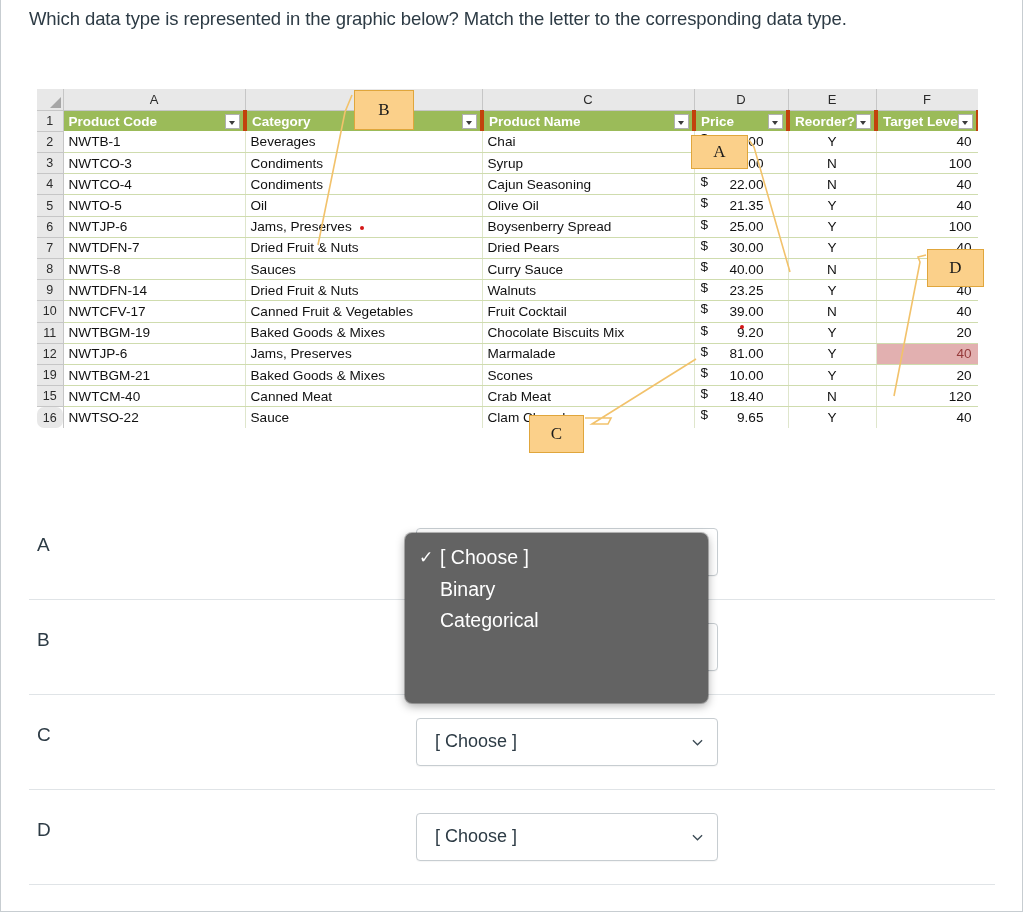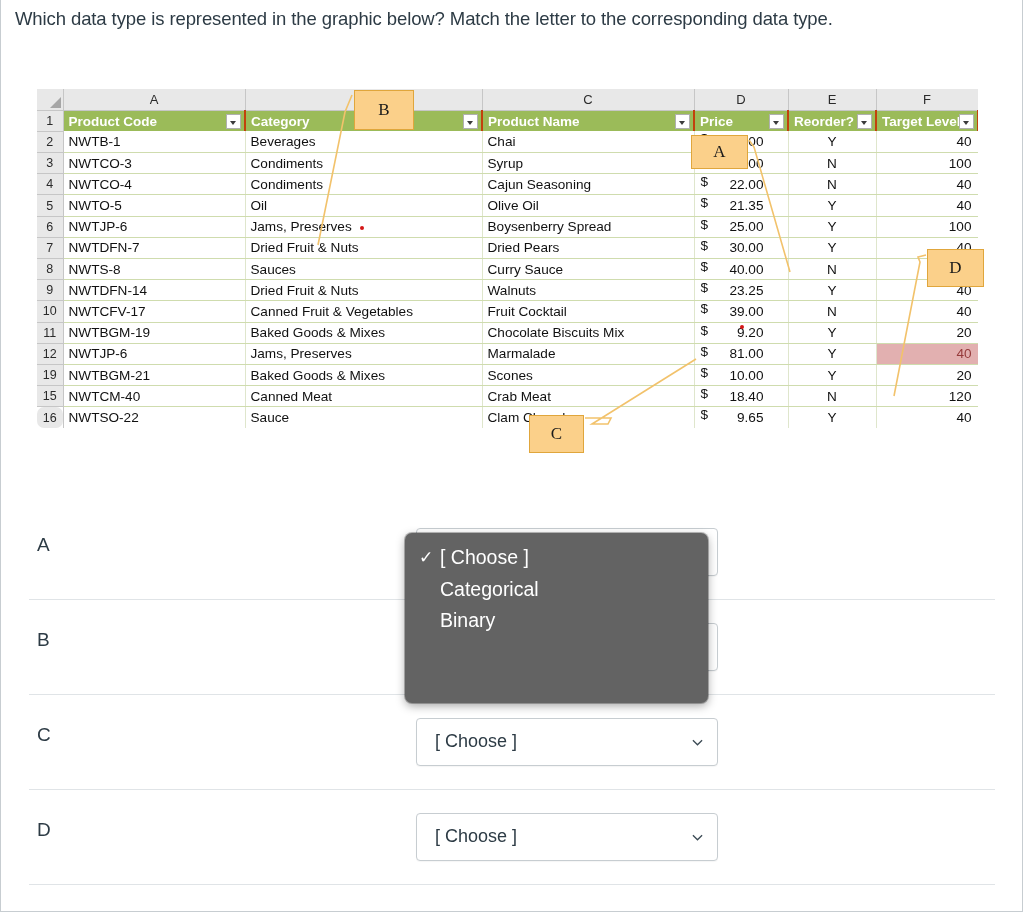"Which data type is represented" #question { left: 15px -> 29px }
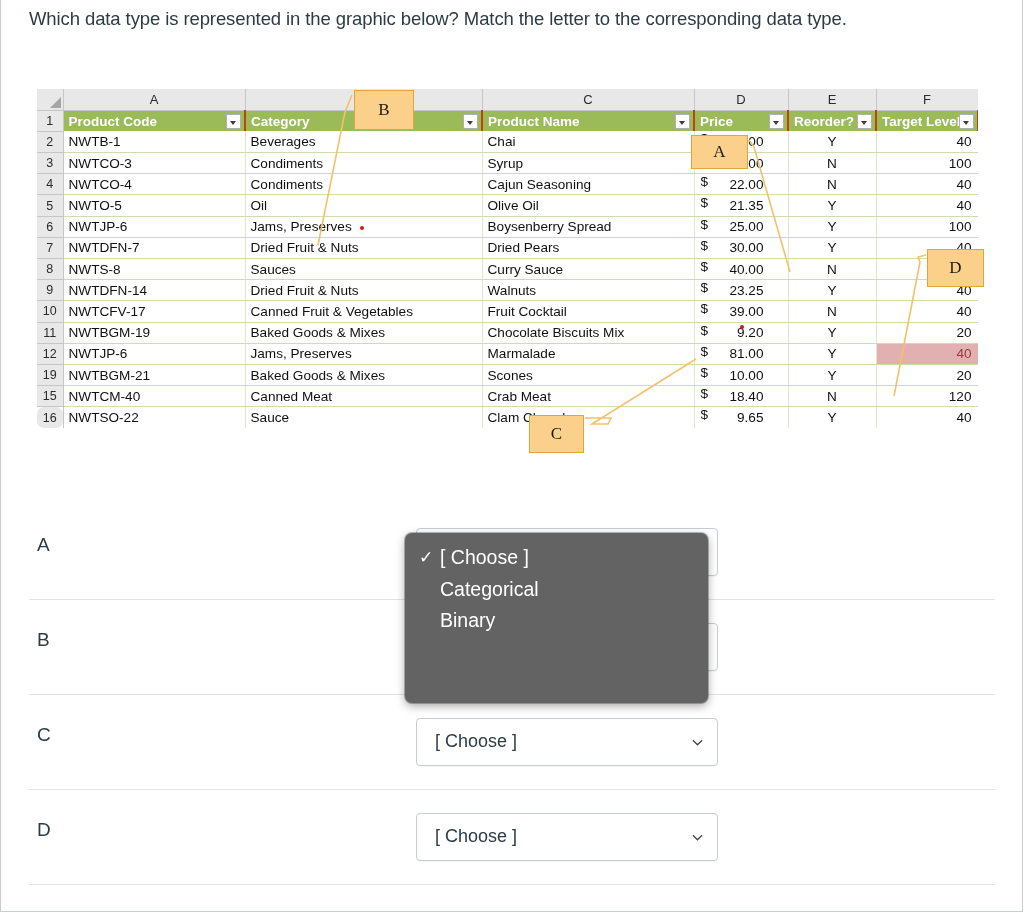"Product Code" .hdr { border-right: 2px solid #c2410c -> 4px solid #c2410c }
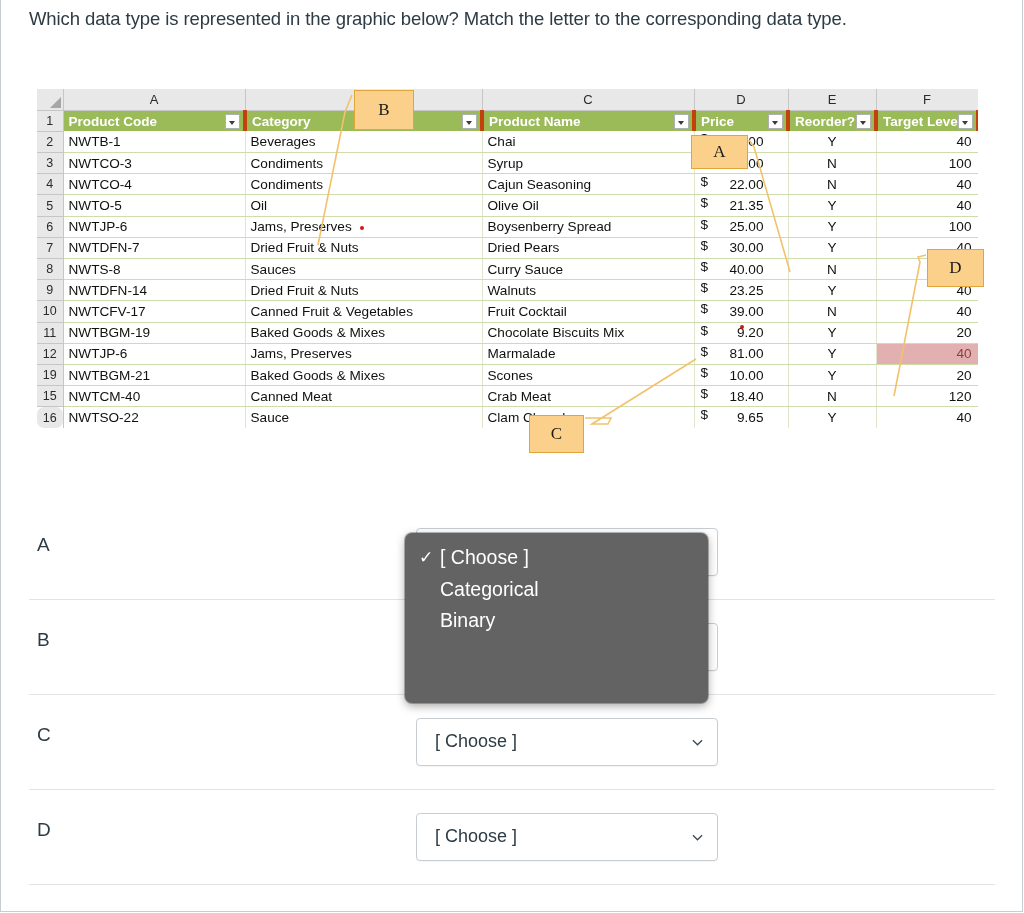"Categorical" div.dd-item { order: before "Binary" -> after "Binary" }
